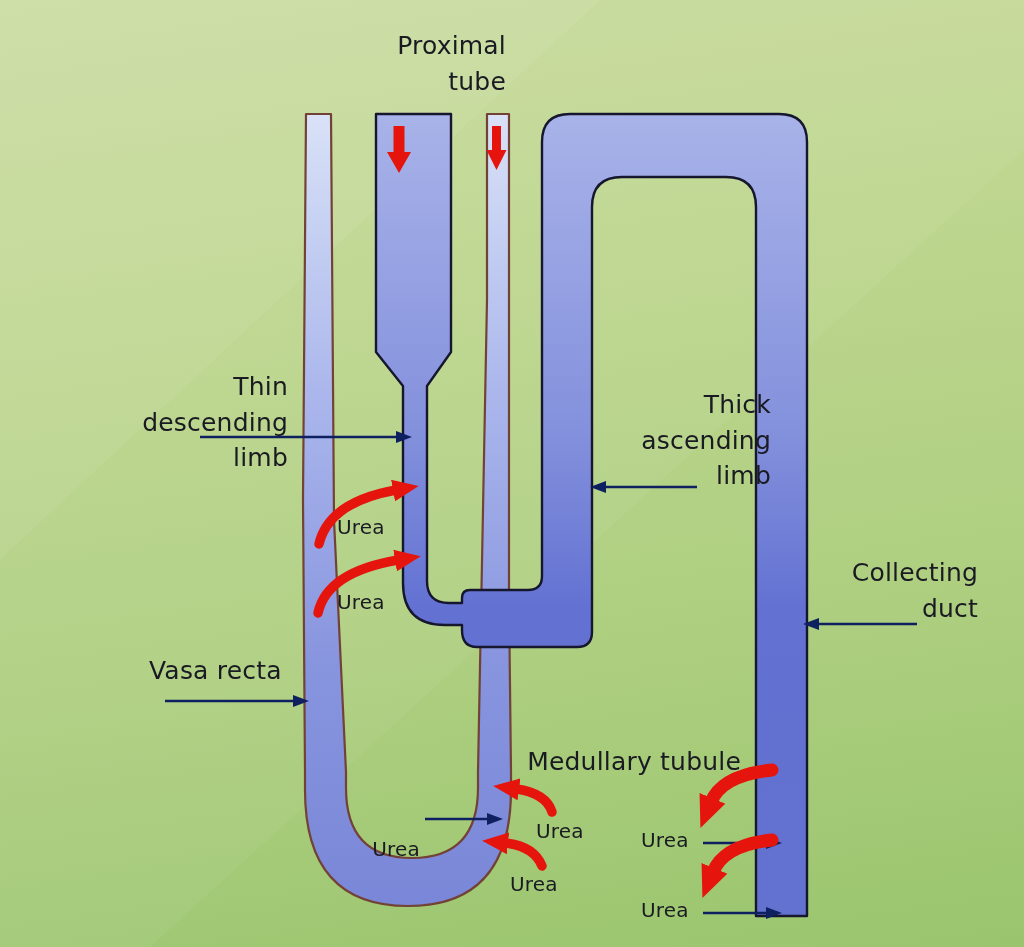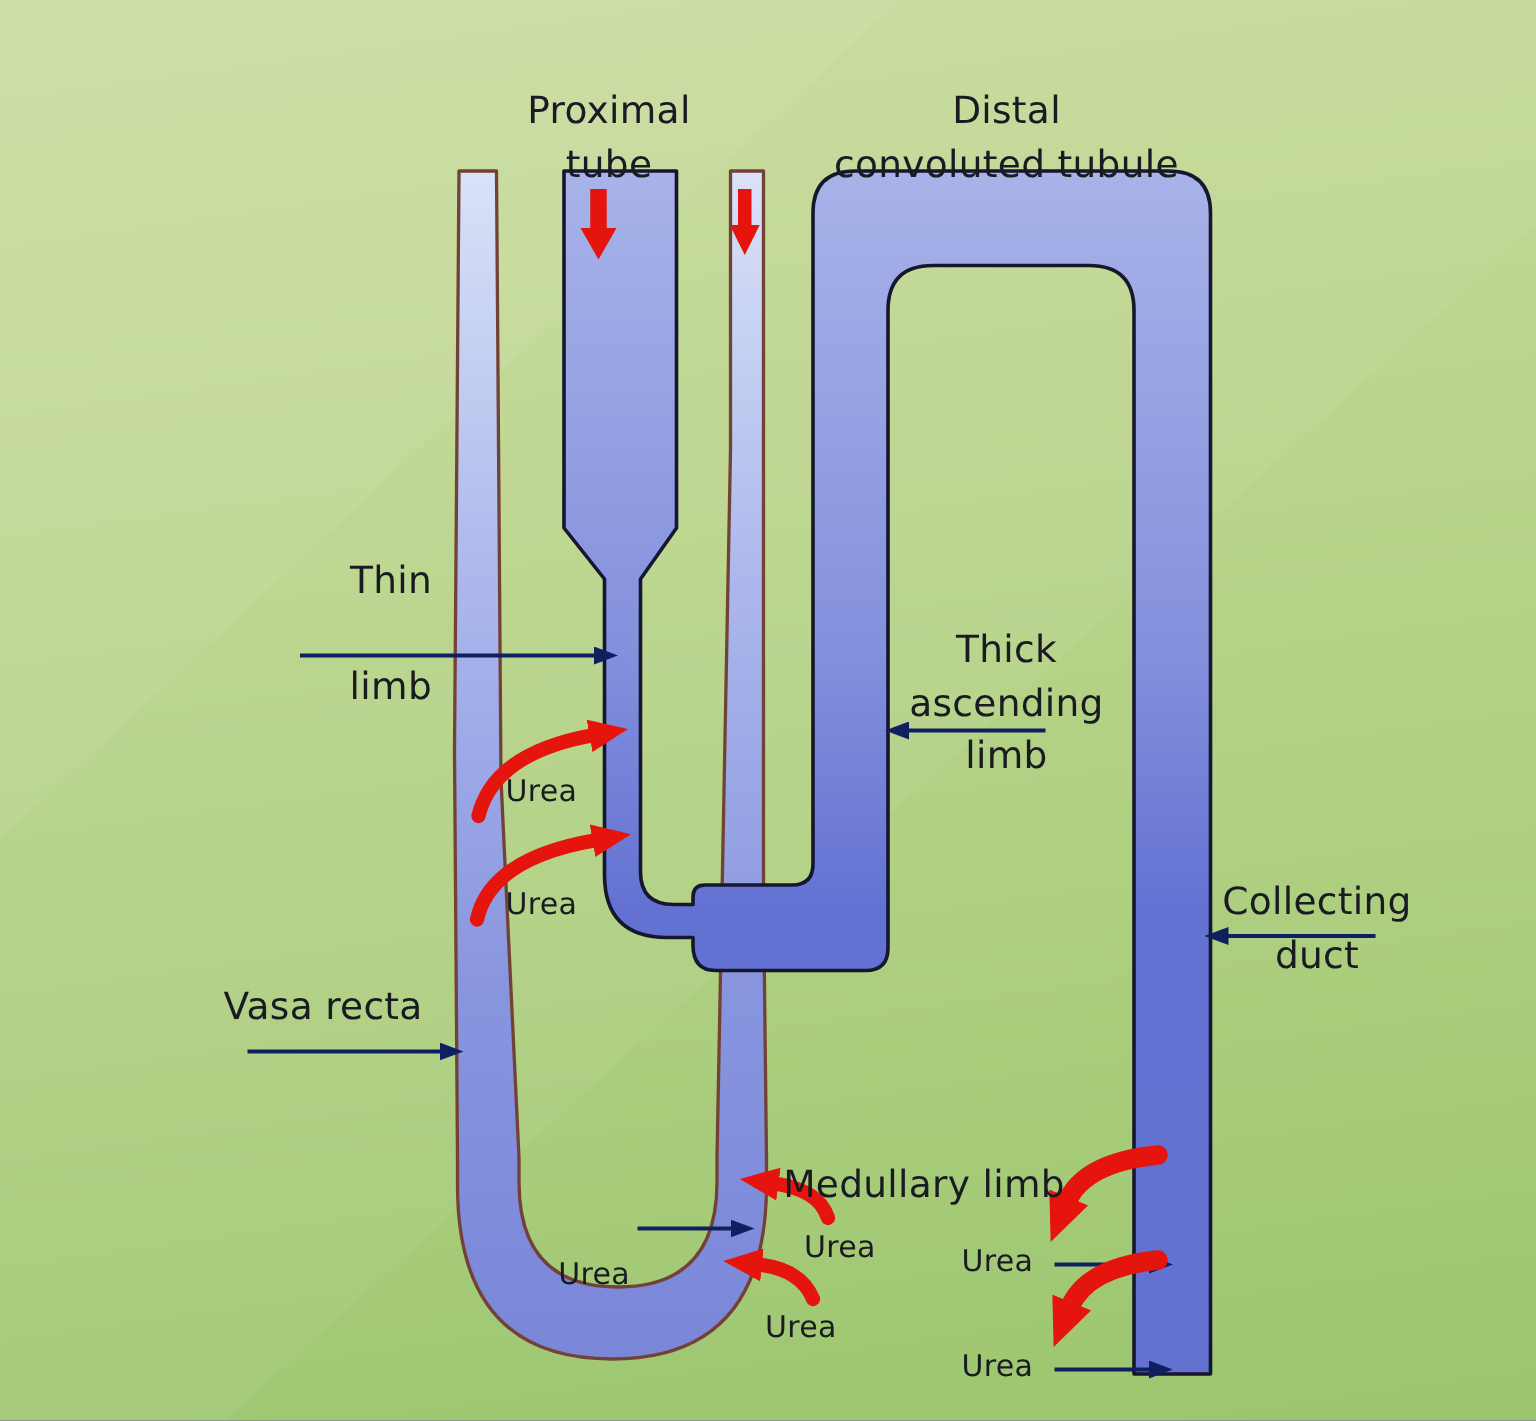"Proximal" .center { margin-top: 28px -> none; text-align: center -> right }
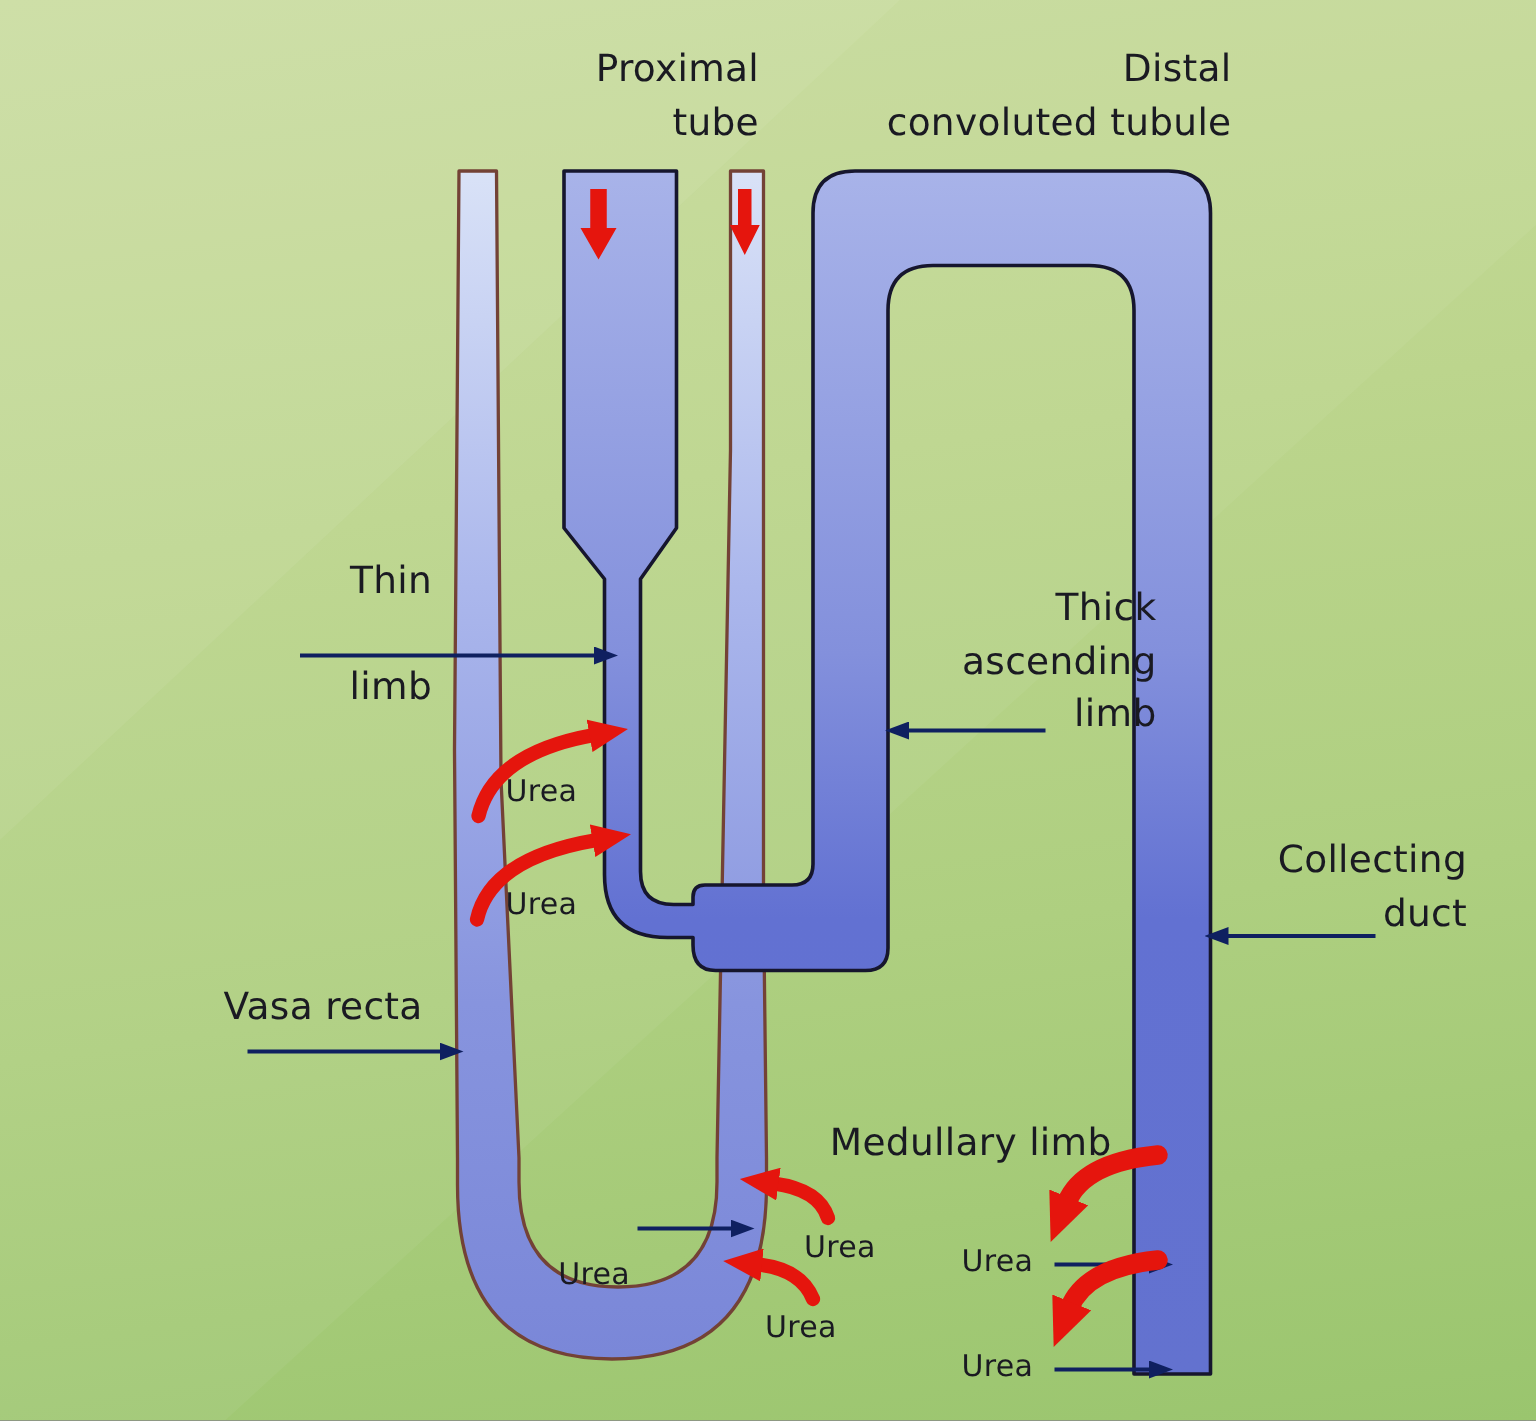"Distal" div.lbl { html: <div> <span>Distal</span><br> <span>convoluted tubule</span> </div> -> none }
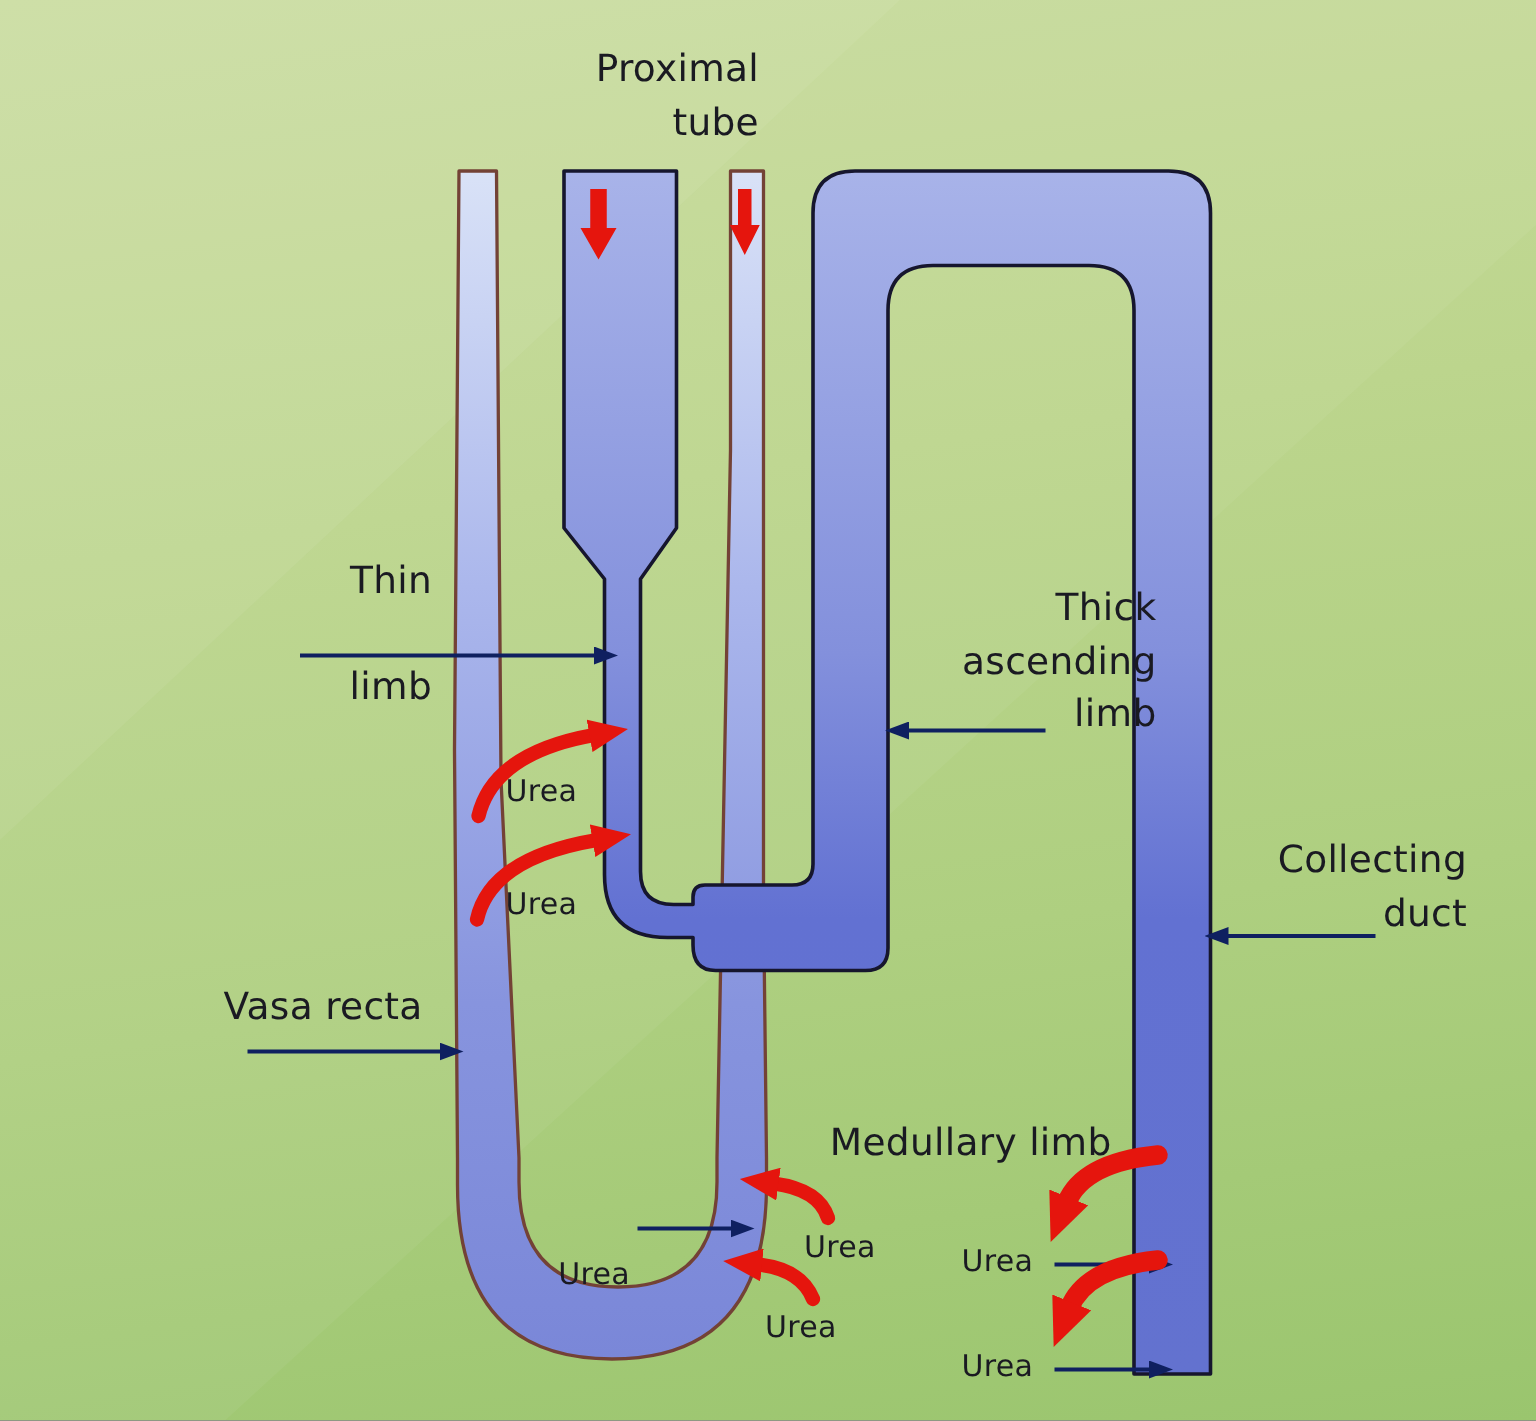"descending" span { html: none -> <span>descending</span> }
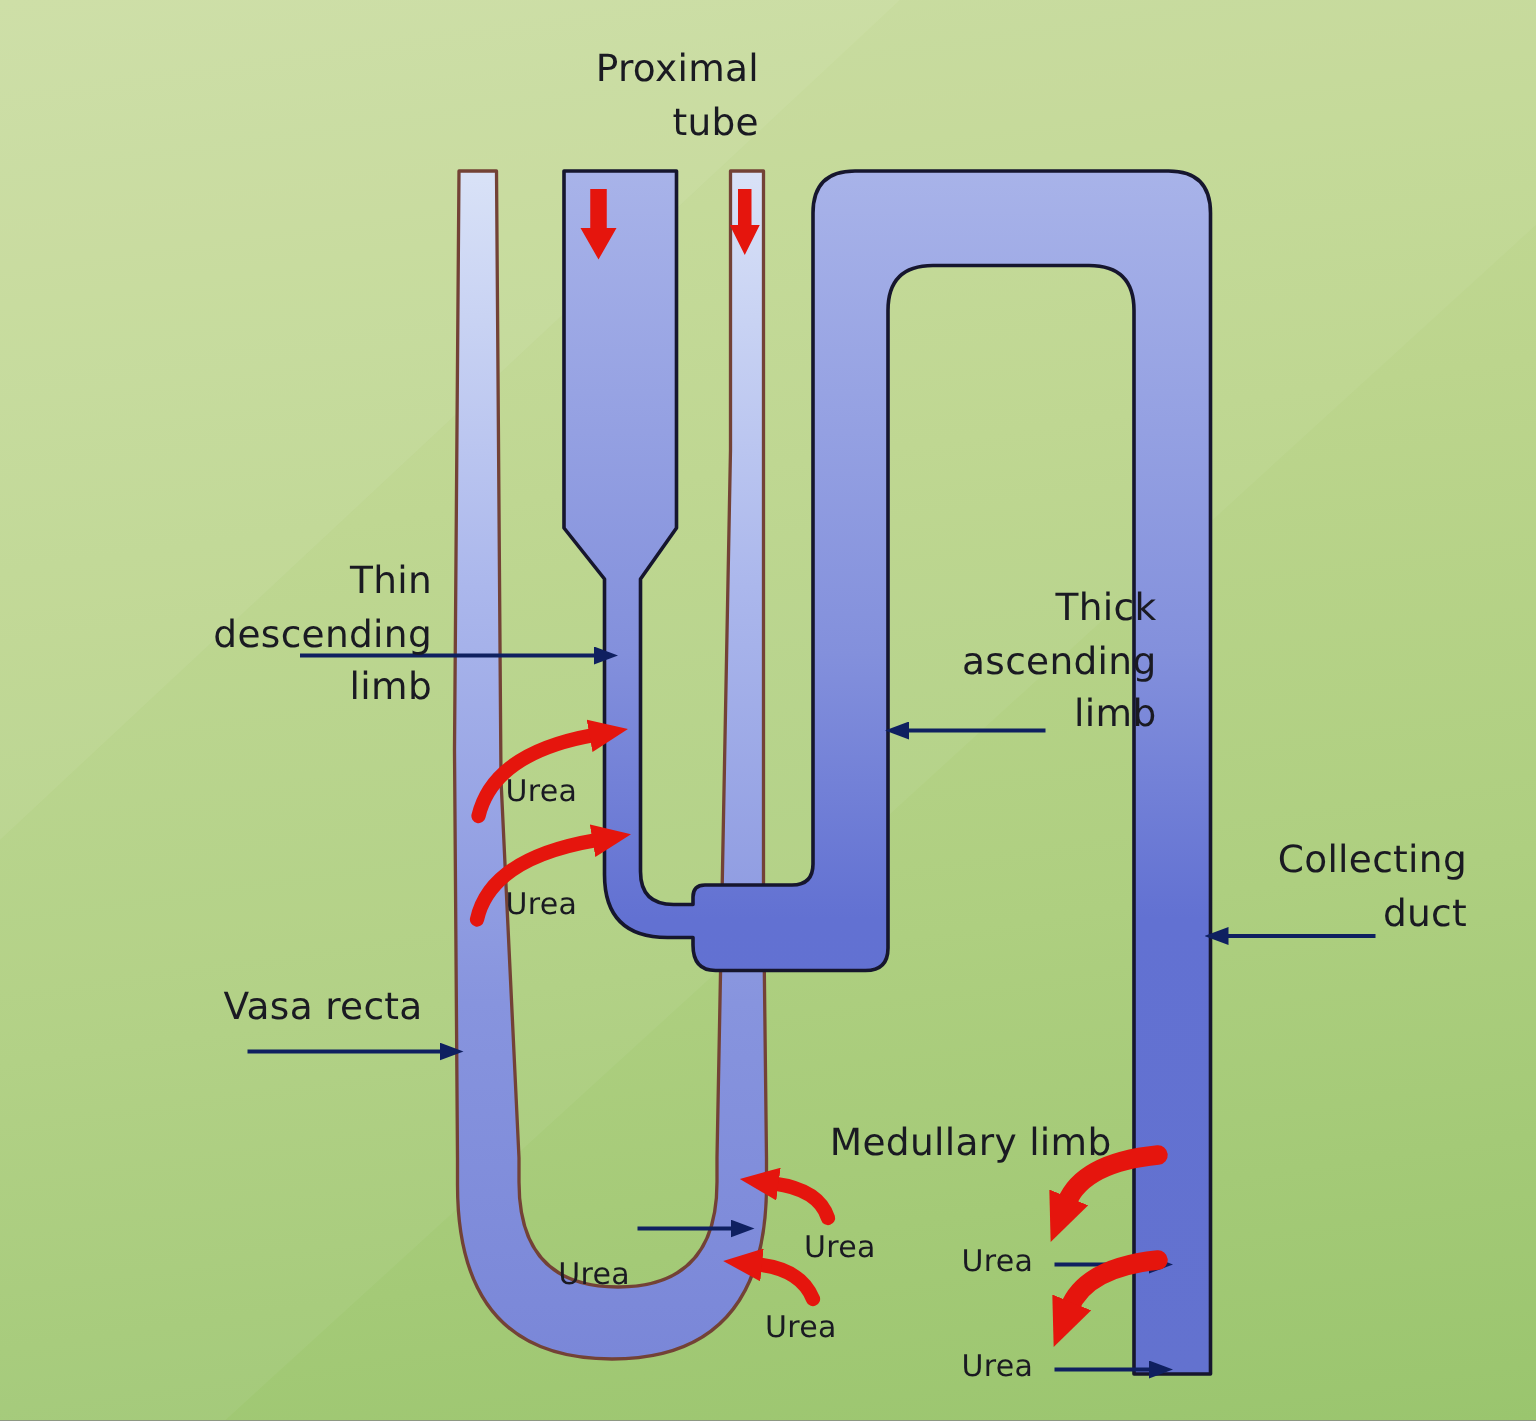"Medullary limb" div.lbl { text: limb -> tubule }
